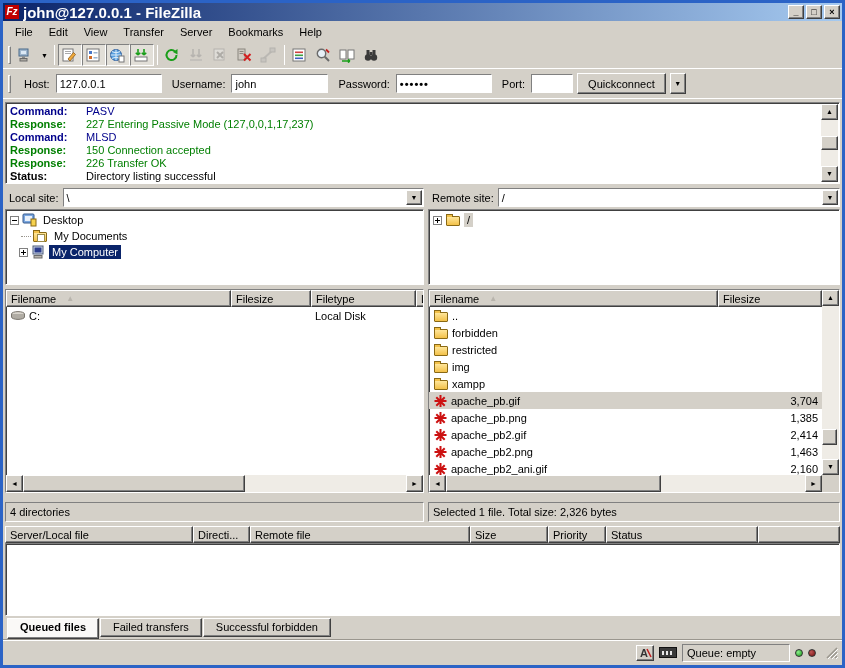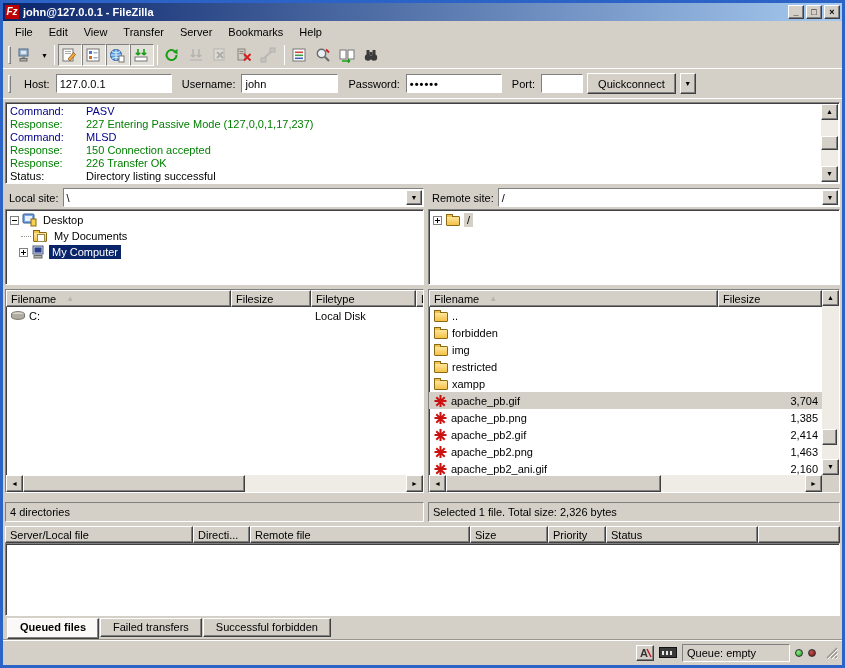"john@127.0.0.1 - FileZilla" .title-text { font-size: 11px -> 15px }
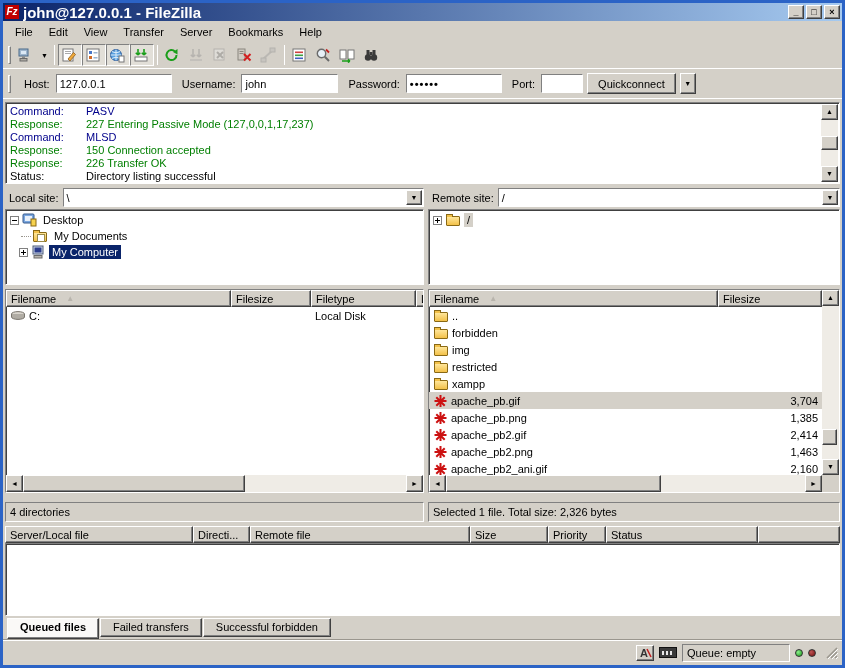"127.0.0.1" input.qc-input { width: 116px -> 106px }
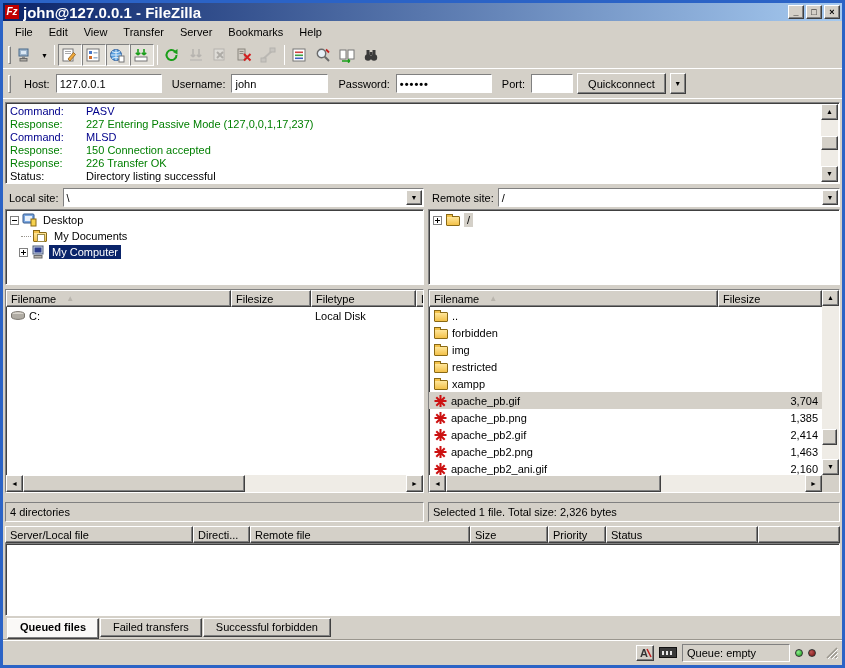"Command:" .log-label { font-weight: none -> bold }
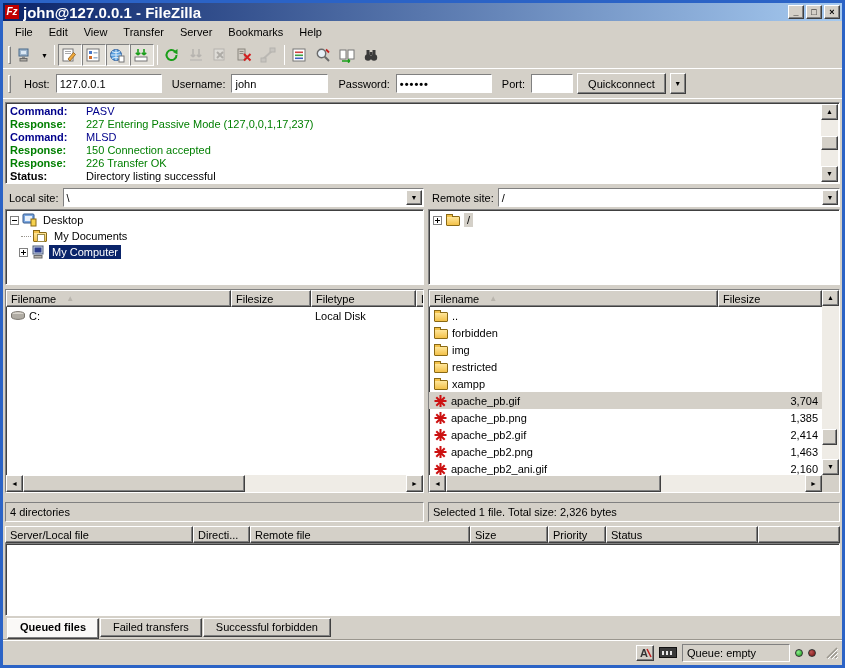"img" div.frow { order: before "restricted" -> after "restricted" }
